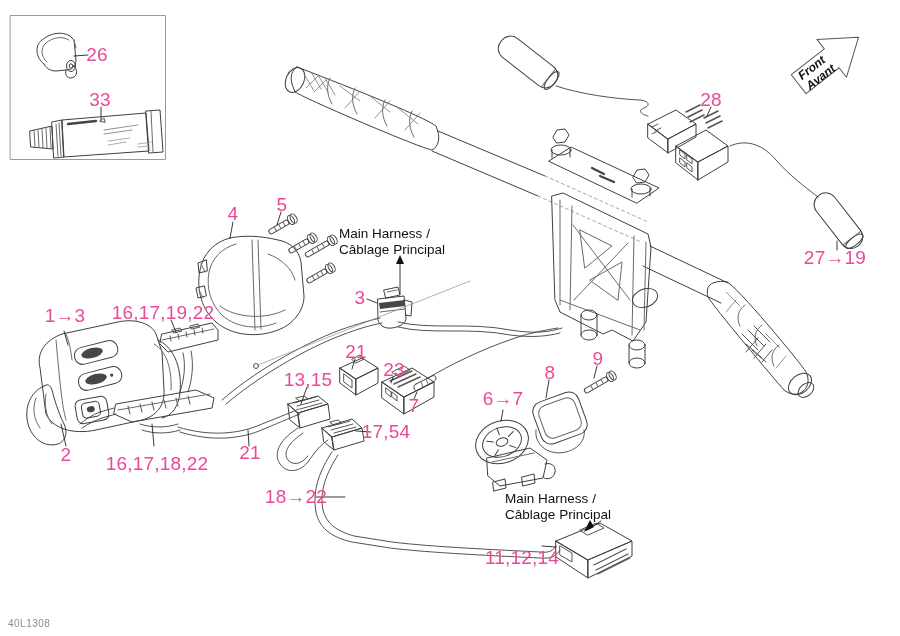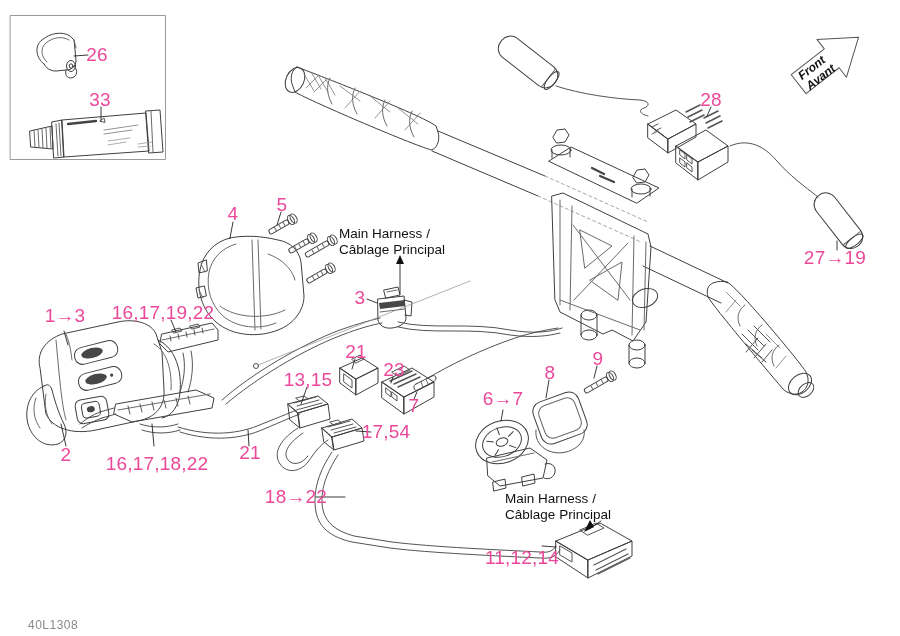"40L1308" .code { font-size: 12px -> 10px; margin-left: 20px -> none }
